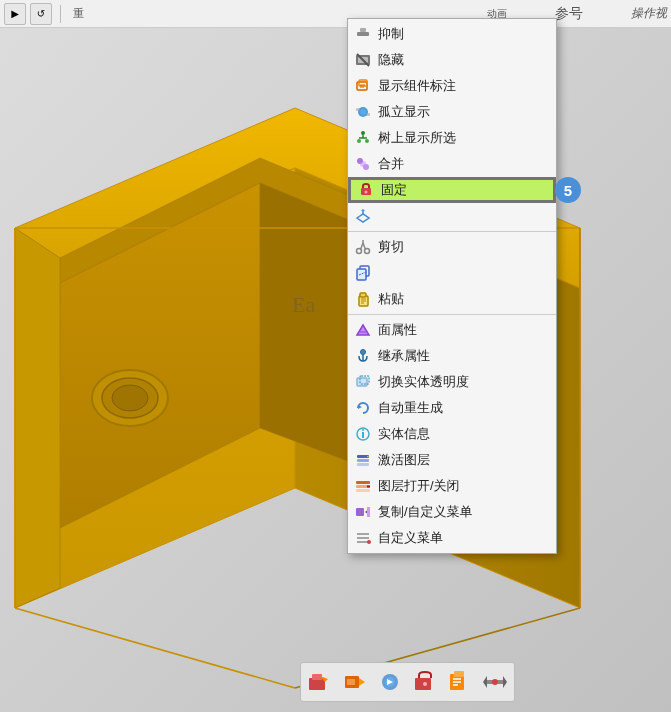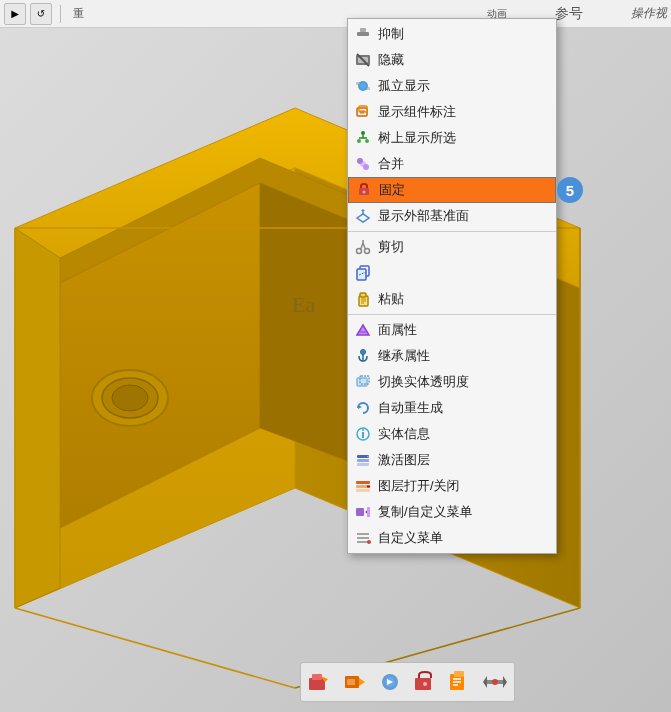"孤立显示" div.menu-item { order: before "显示组件标注" -> after "显示组件标注" }
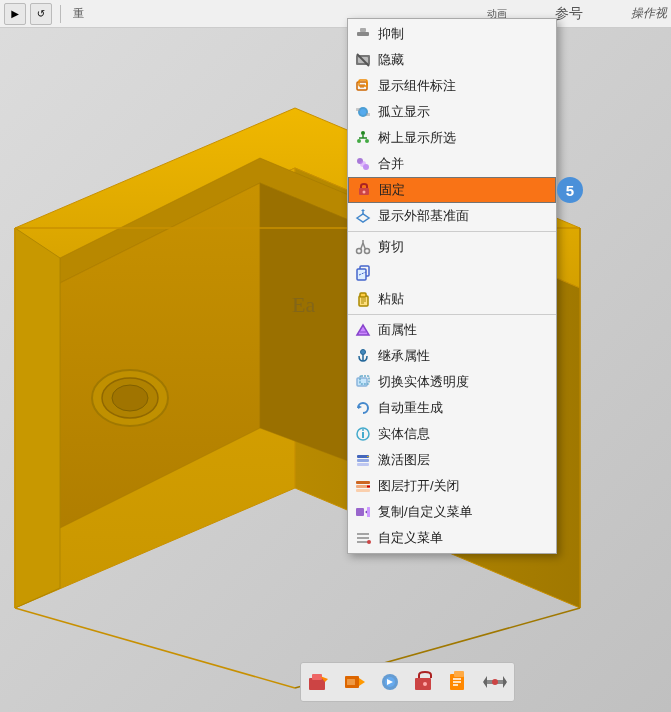"固定" .menu-item.highlighted { background: #f97316 -> #bef264; border: 1px solid #737373 -> 3px solid #737373 }
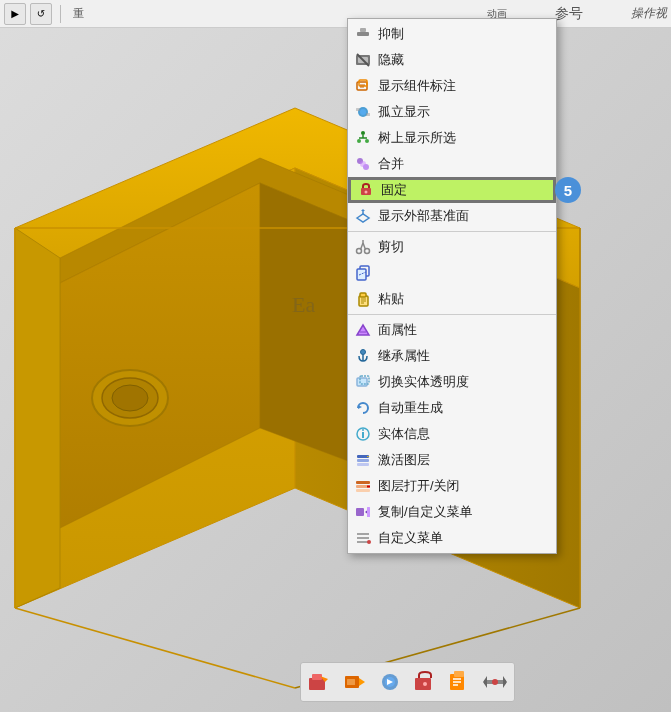"显示外部基准面" span.menu-label { html: <span>显示外部基准面</span> -> none }
